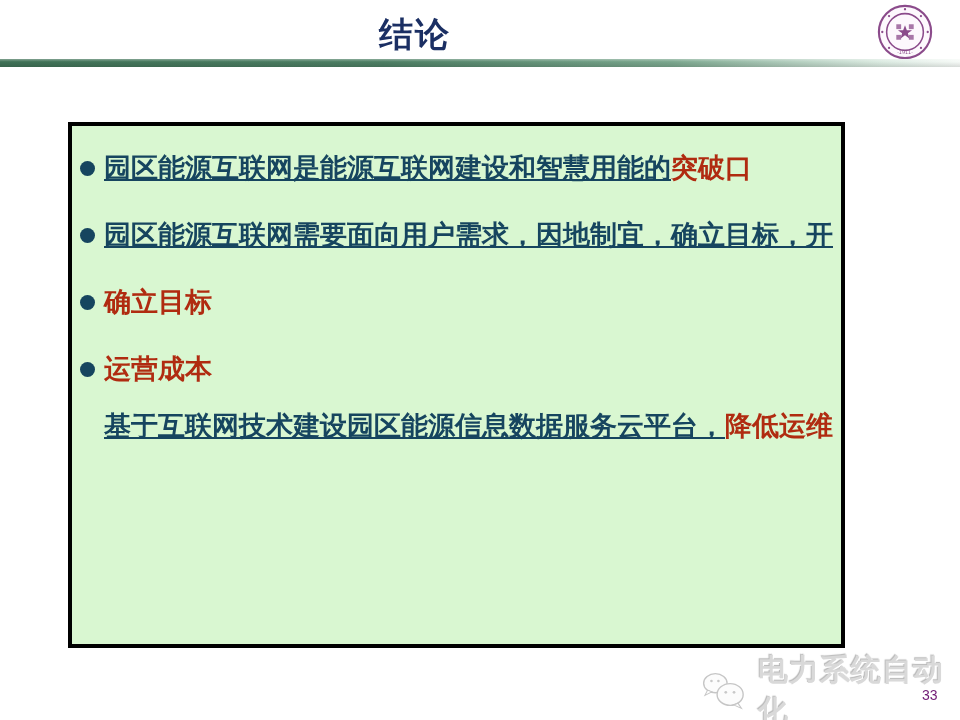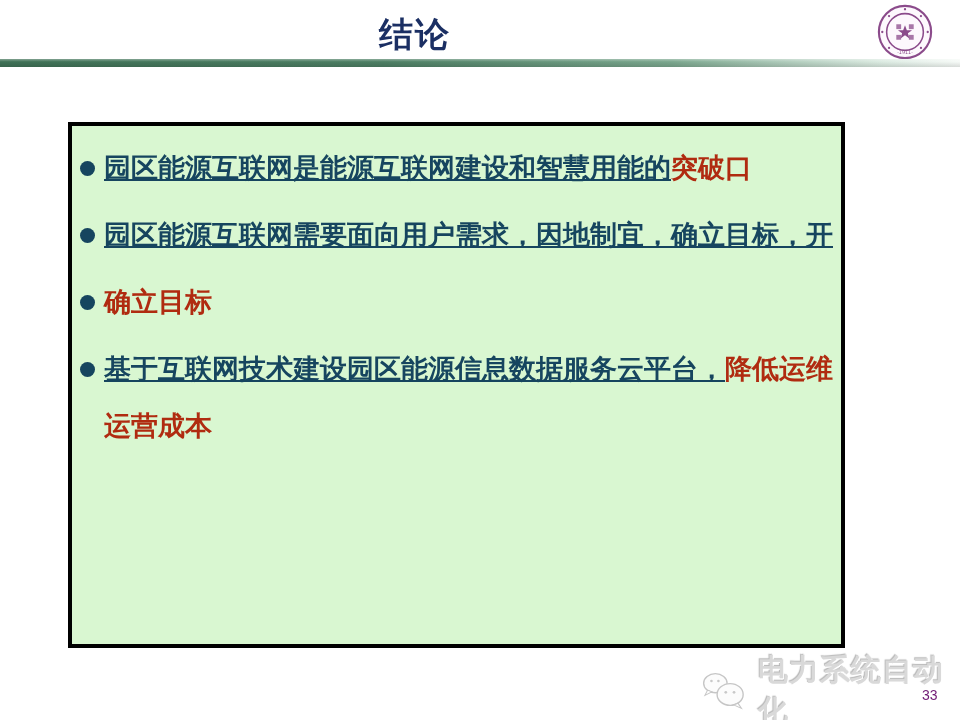"基于互联网技术建设园区能源信息数据服务云平台，降低运维" div.bullet-line { order: before "运营成本" -> after "运营成本" }
